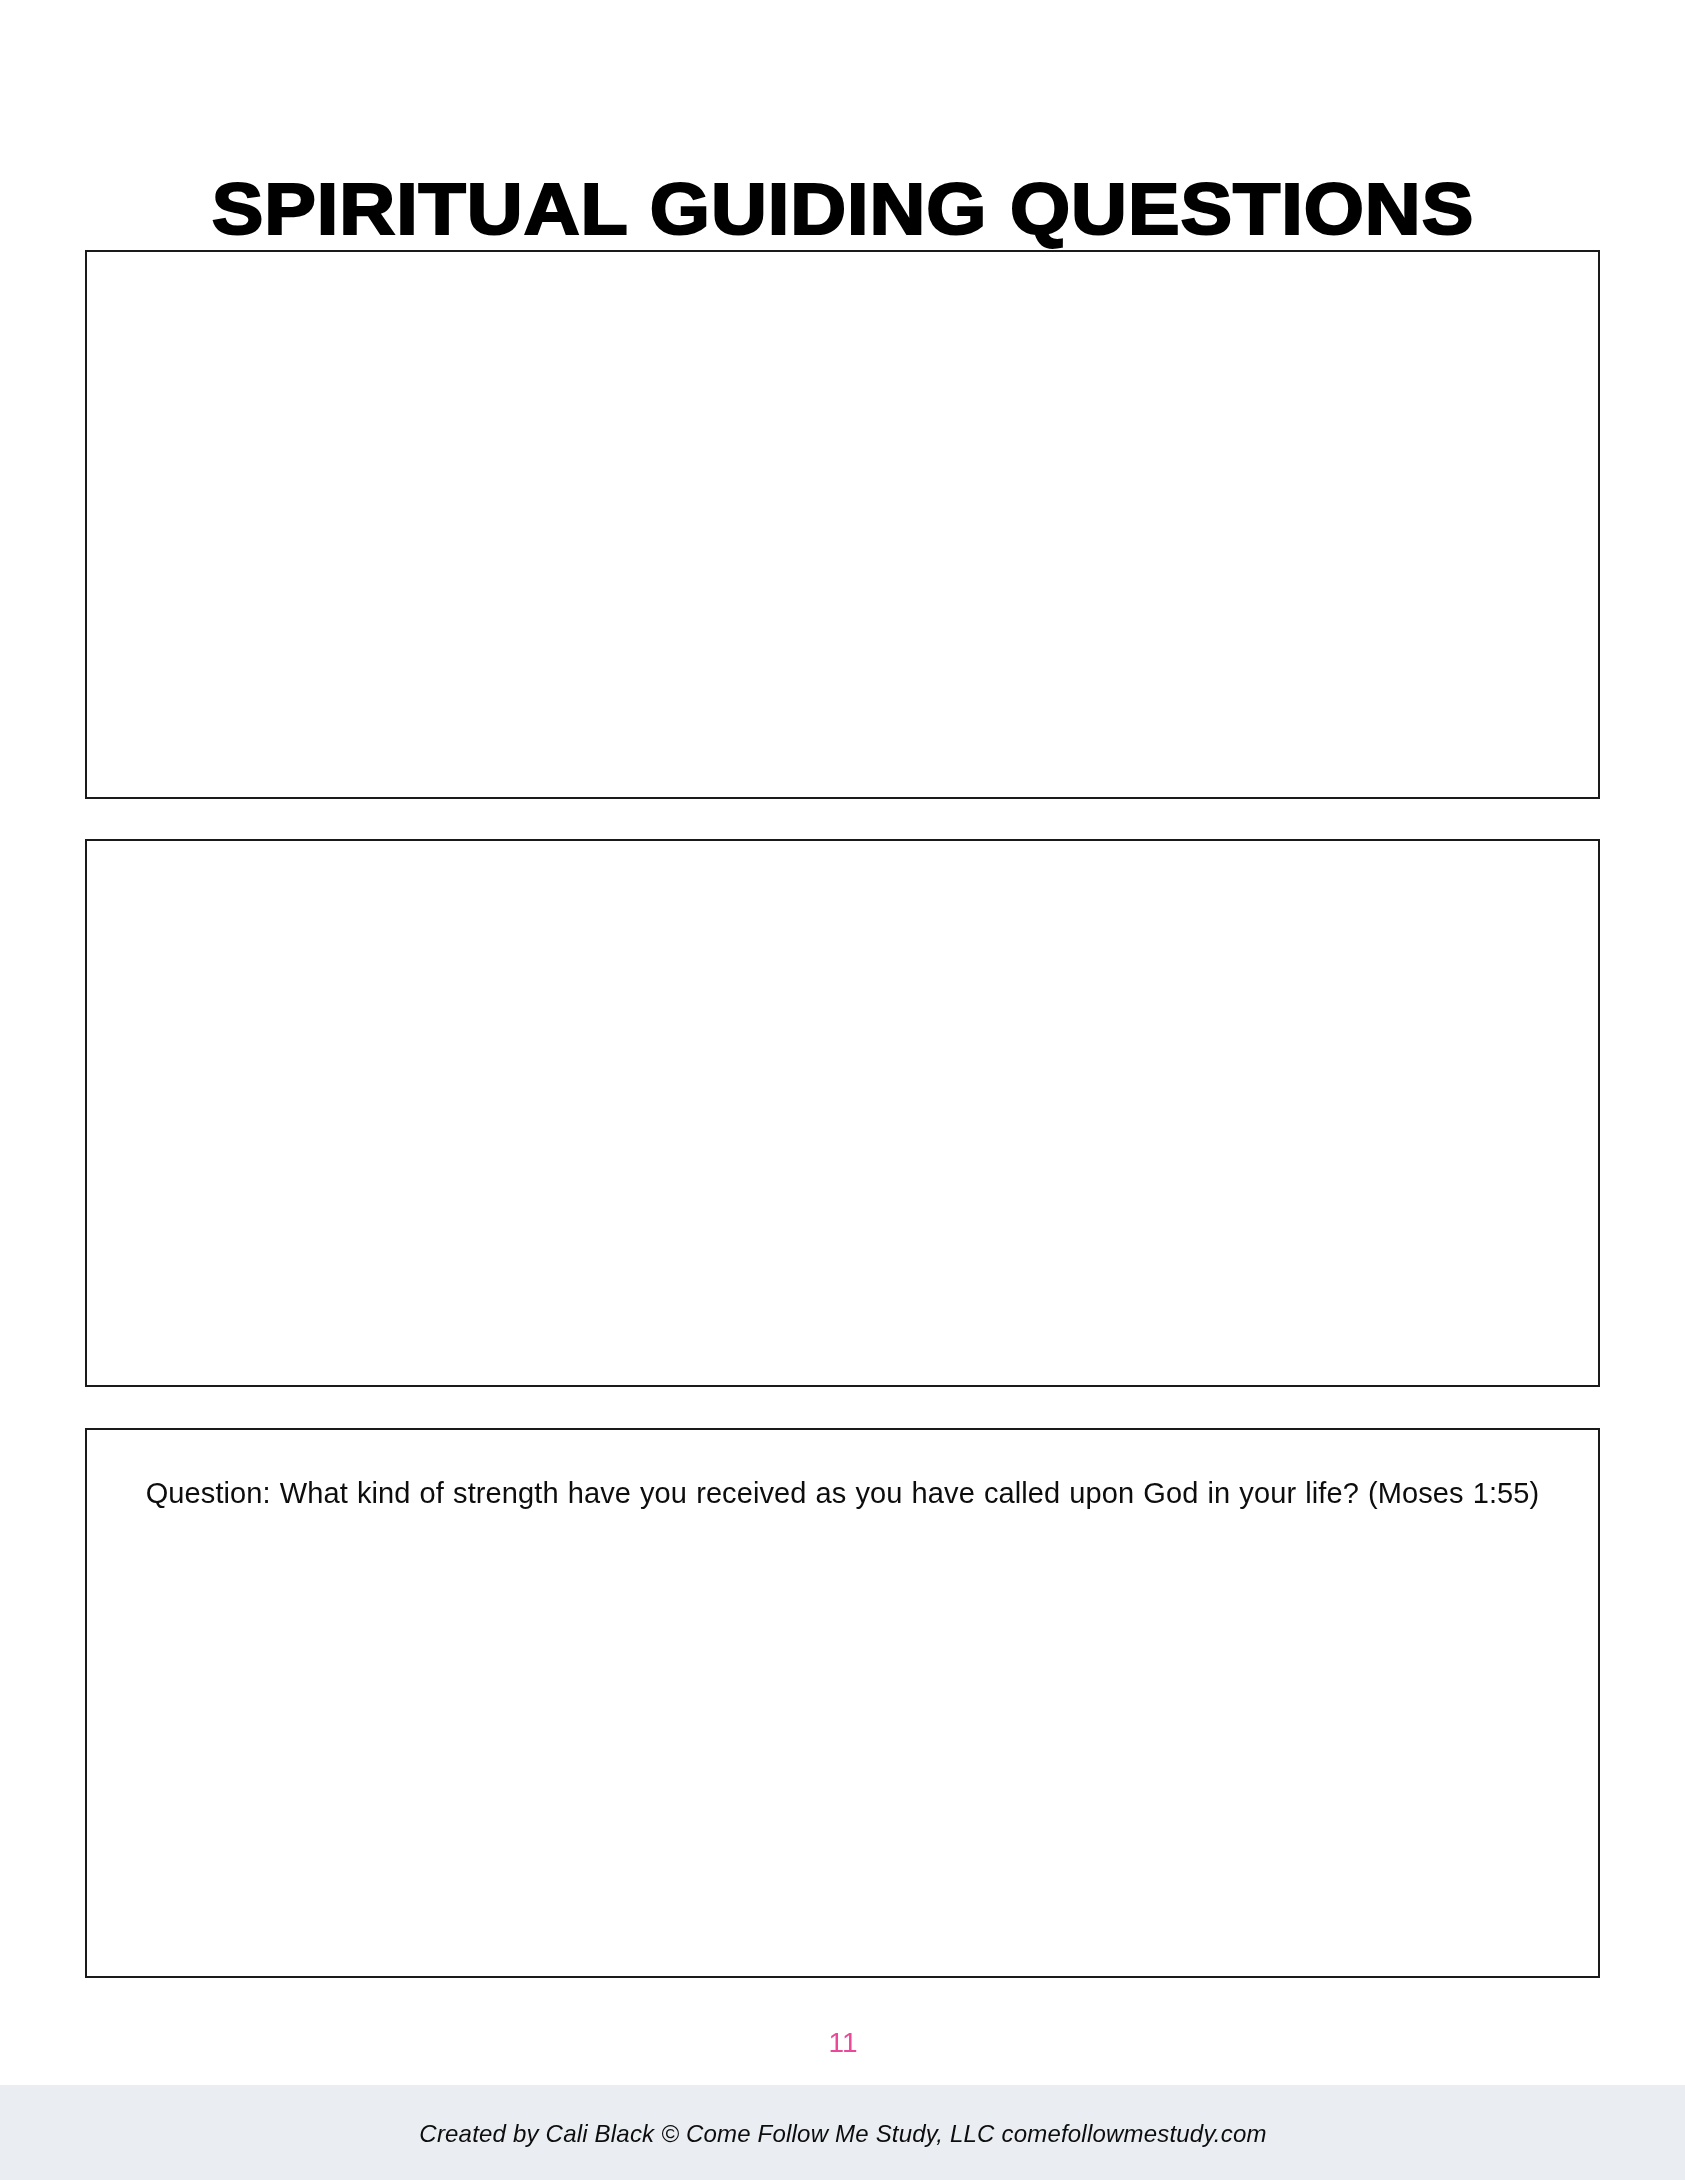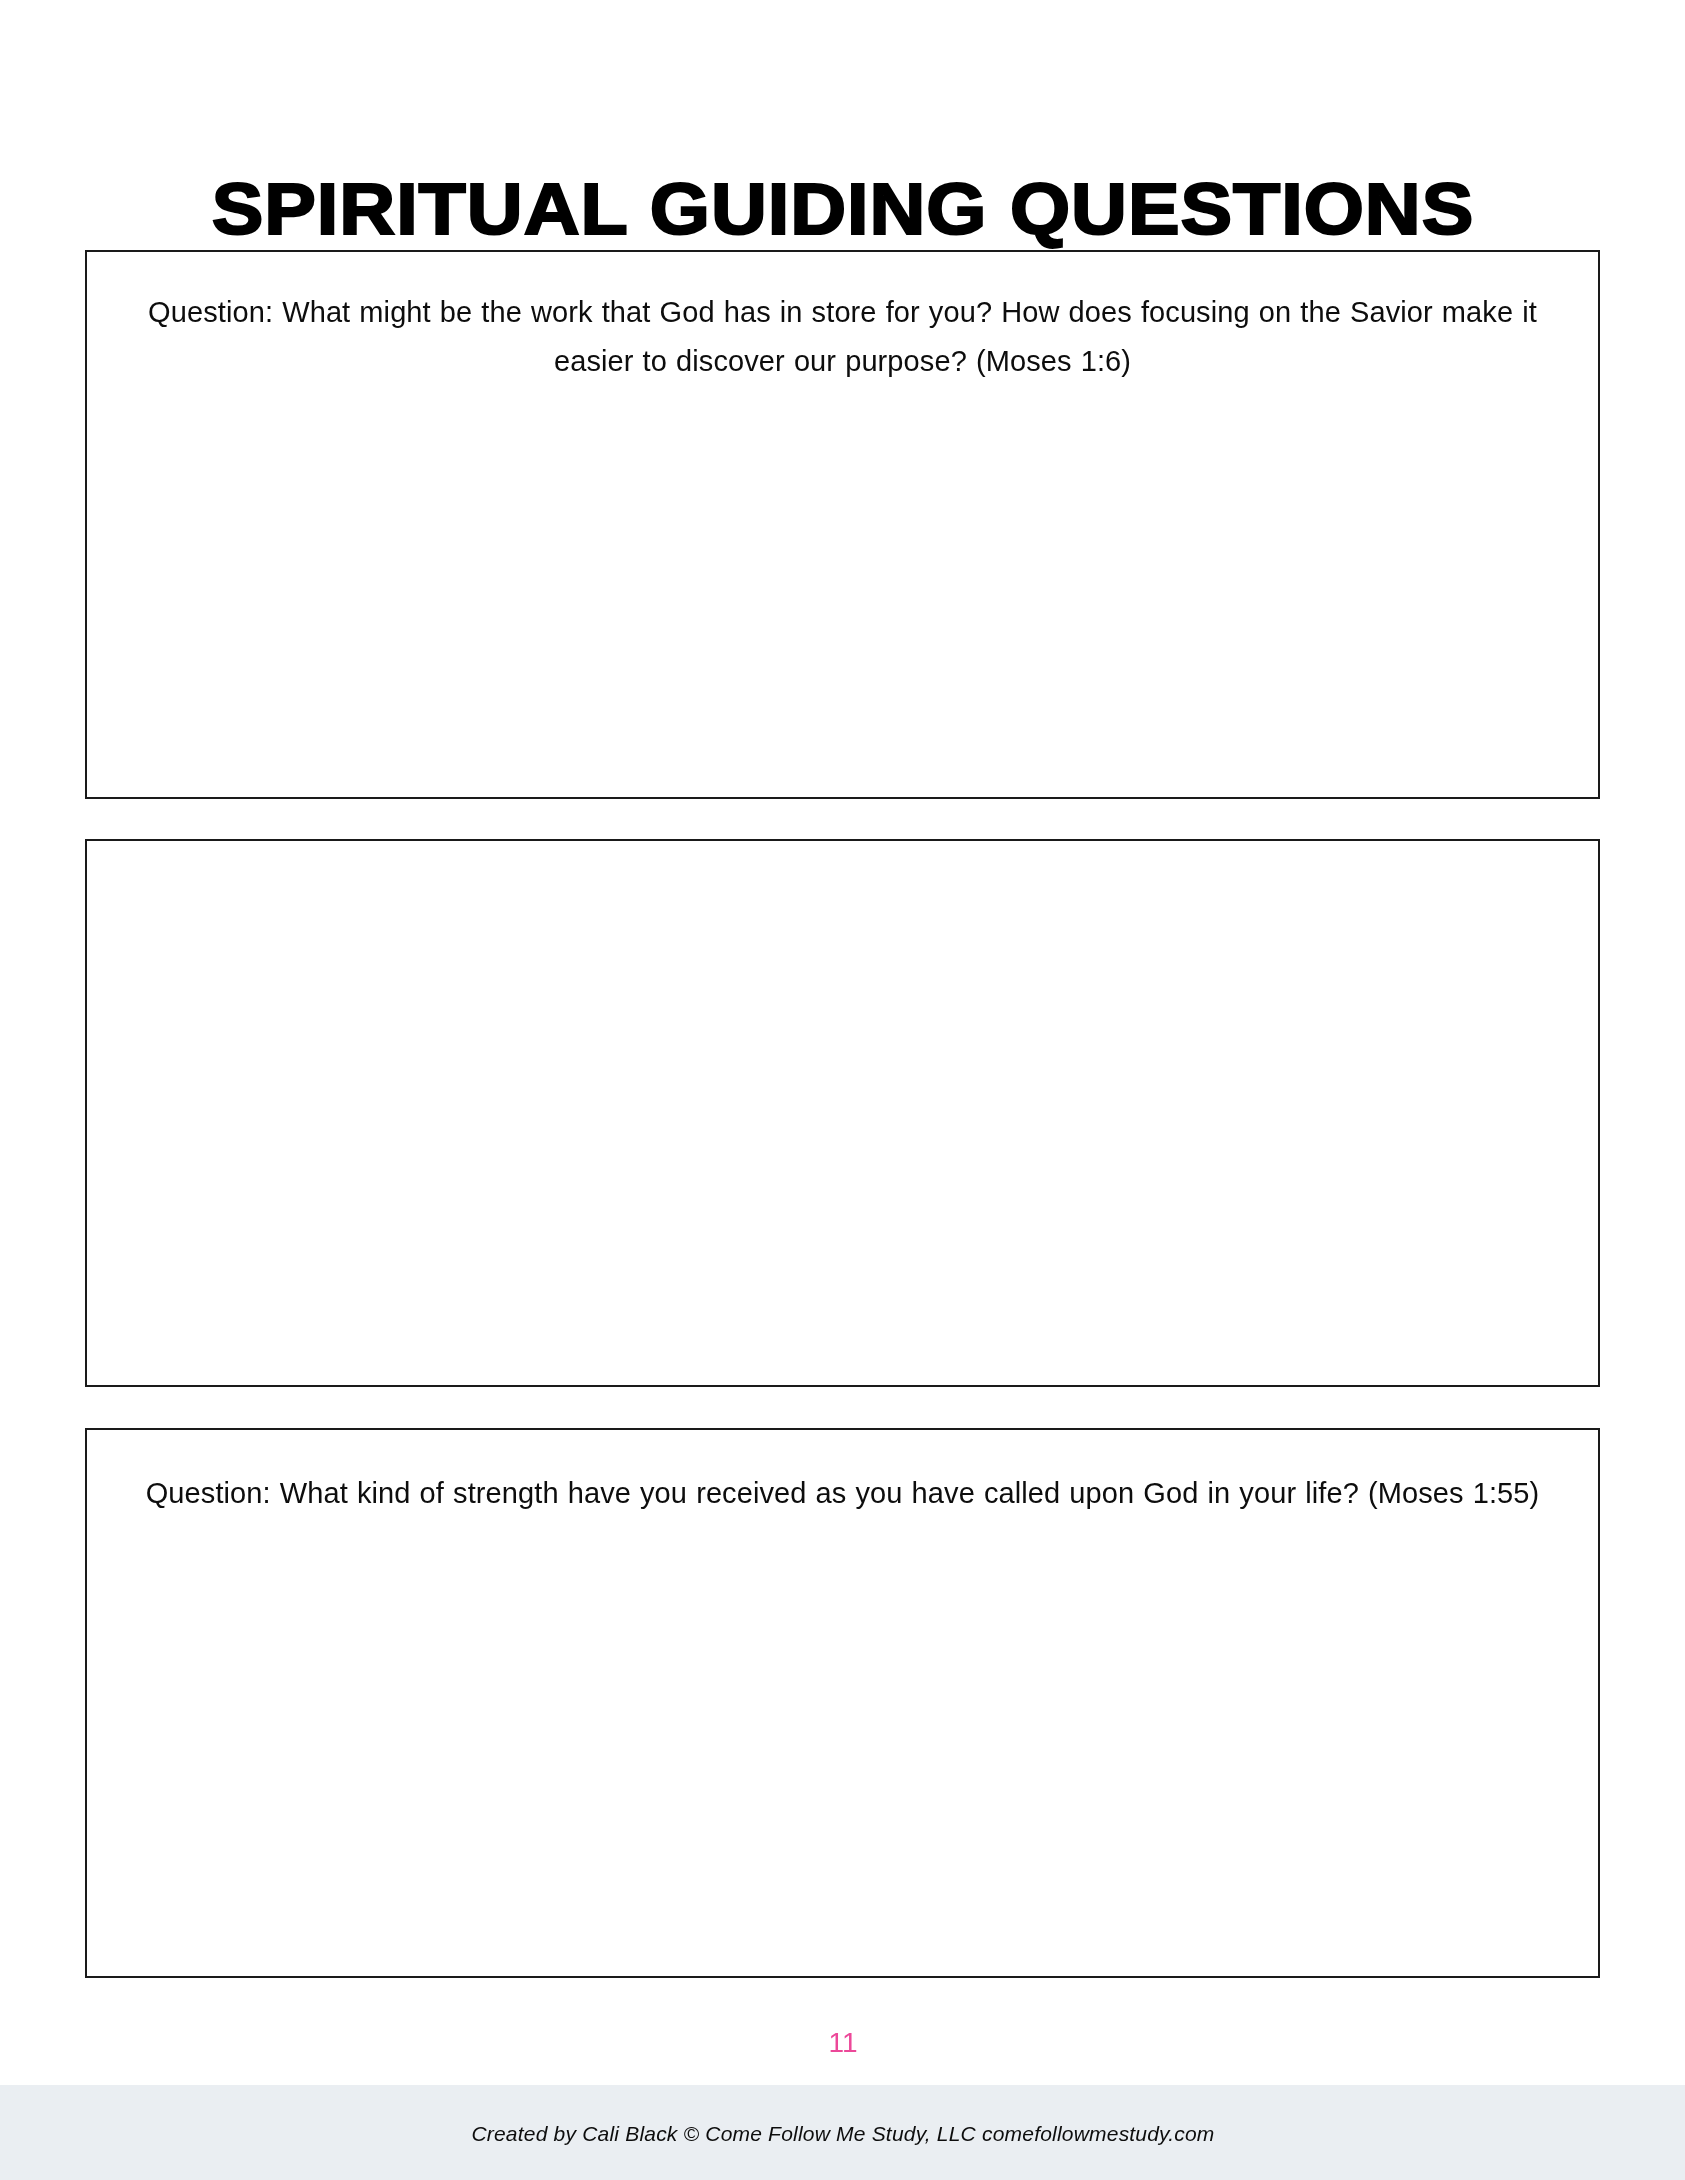"Question: What might be the" div.qtext { html: <div>Question: What might be the work that God has in store for you? How does focusing on the Savior make it easier to discover our purpose? (Moses 1:6)</div> -> none }
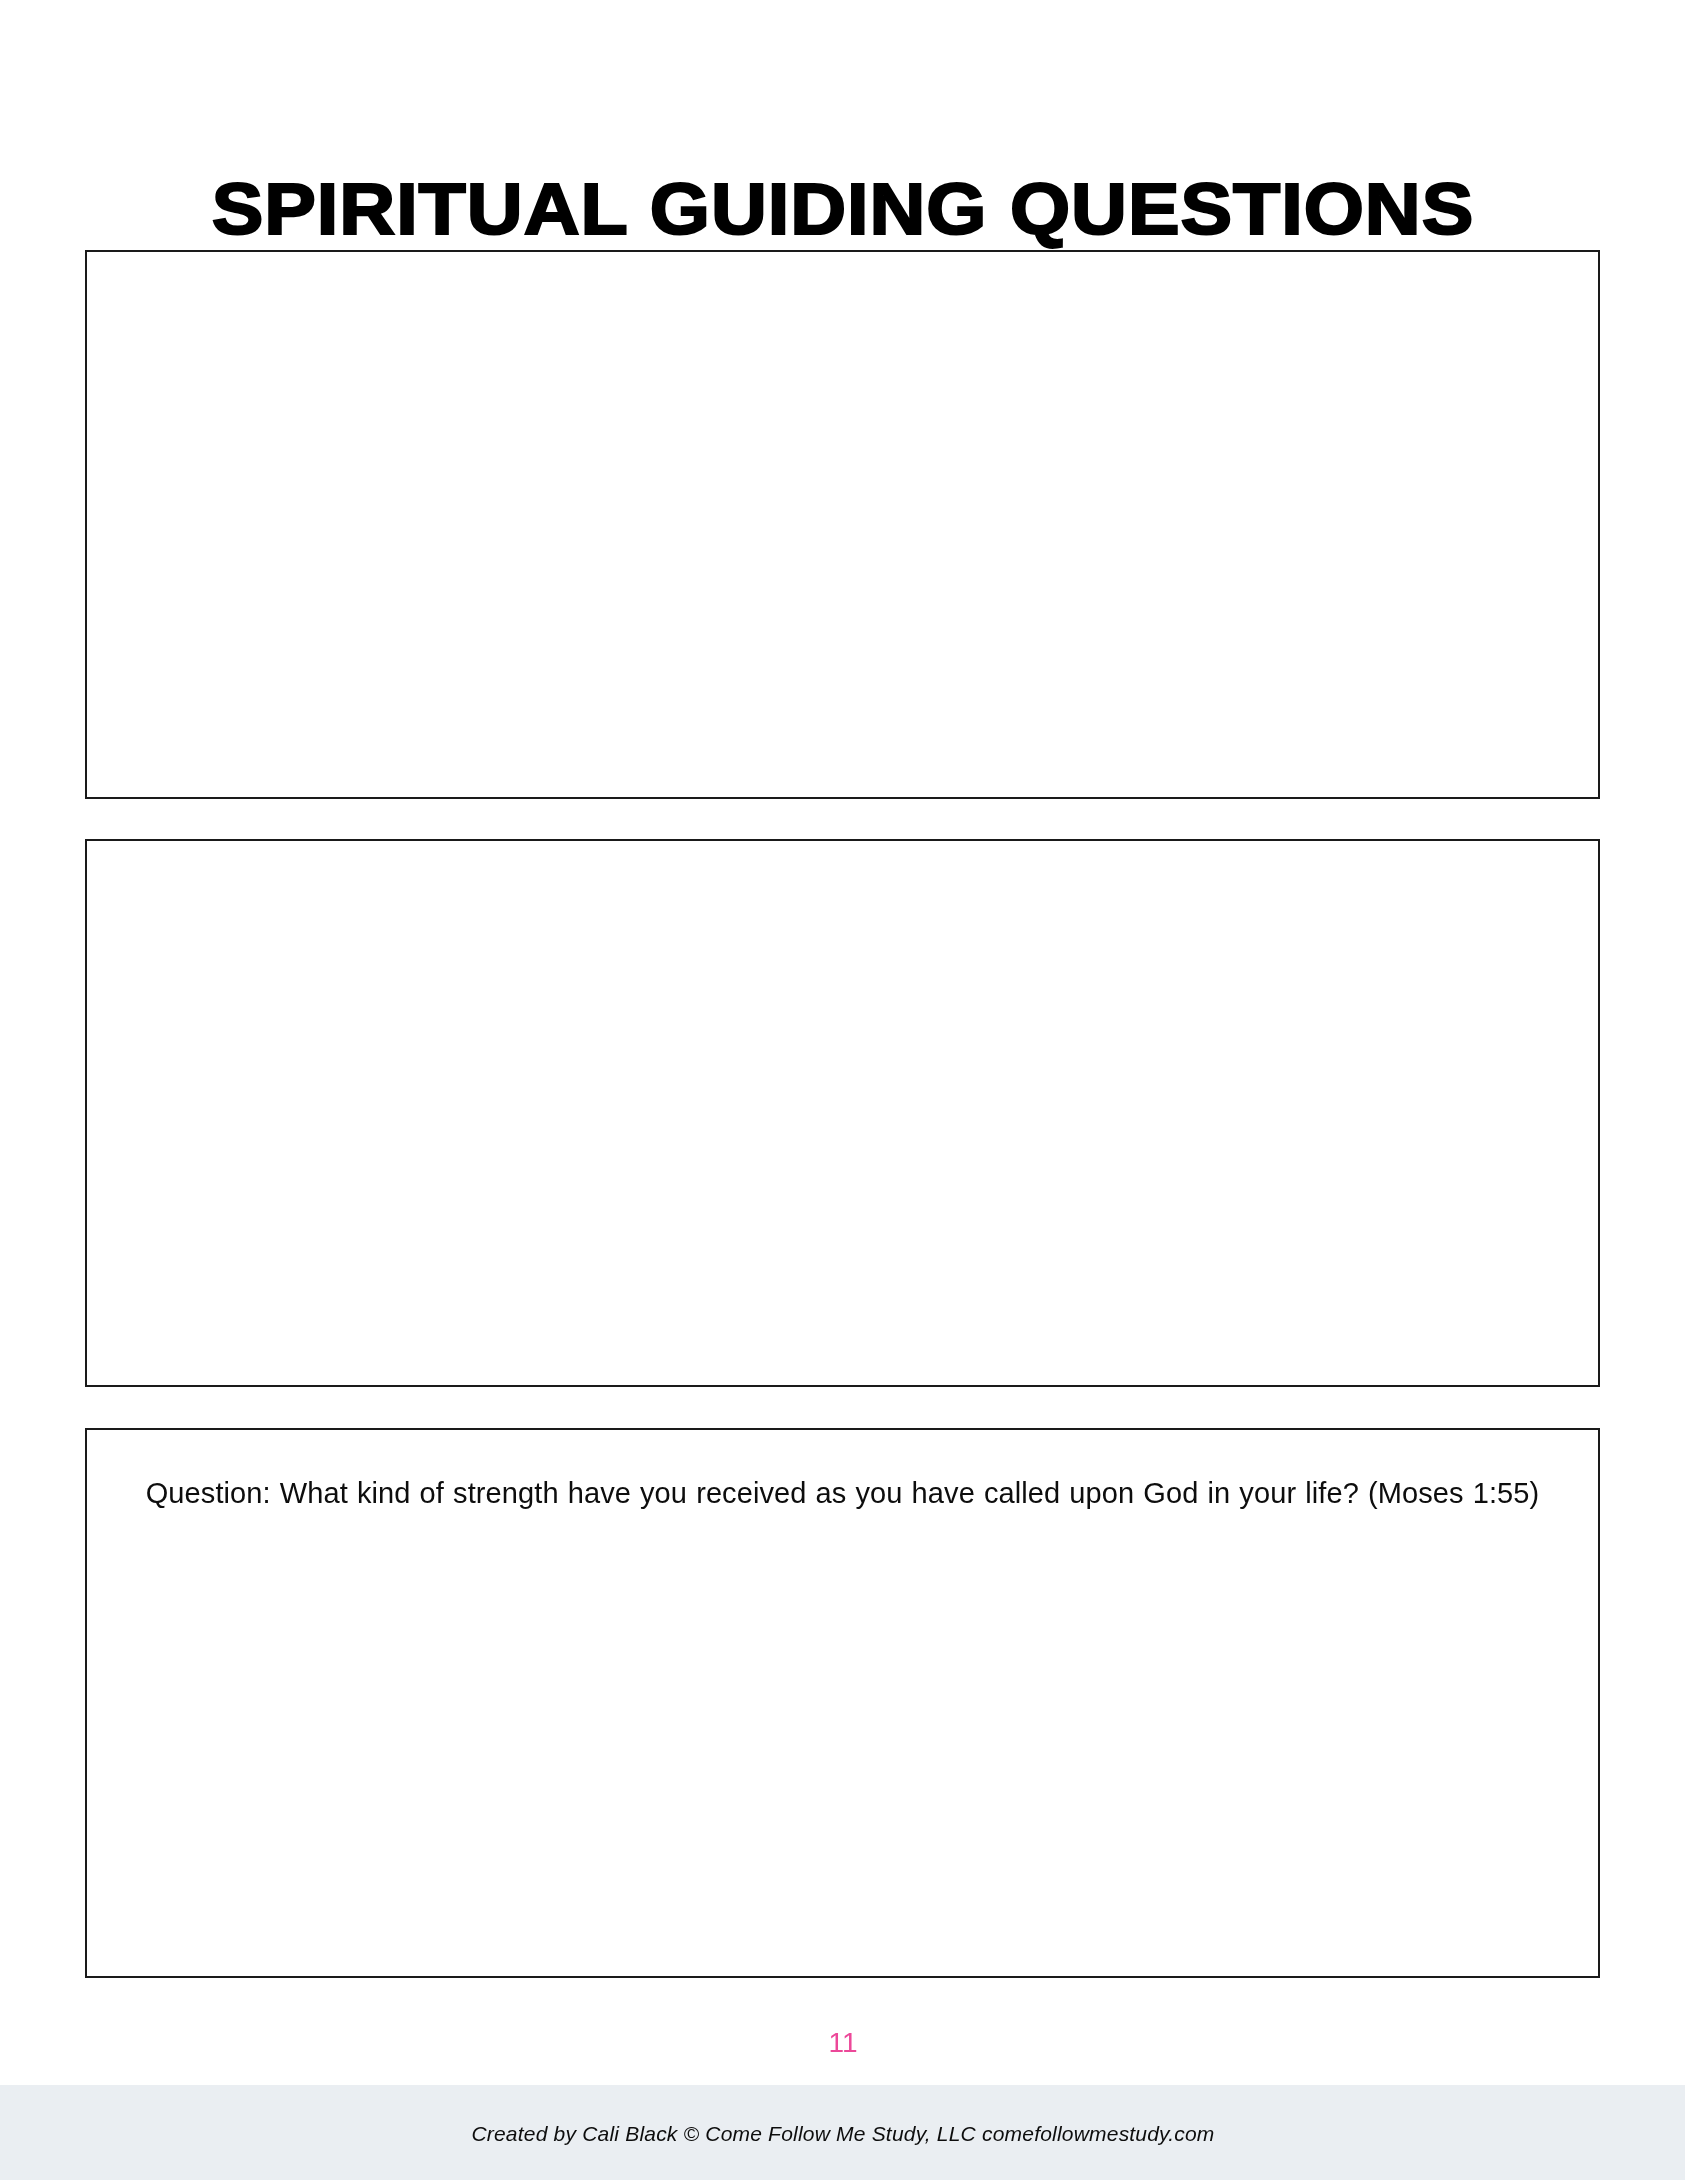"Created by Cali Black ©" .footer-credit { font-size: 21px -> 24px }
